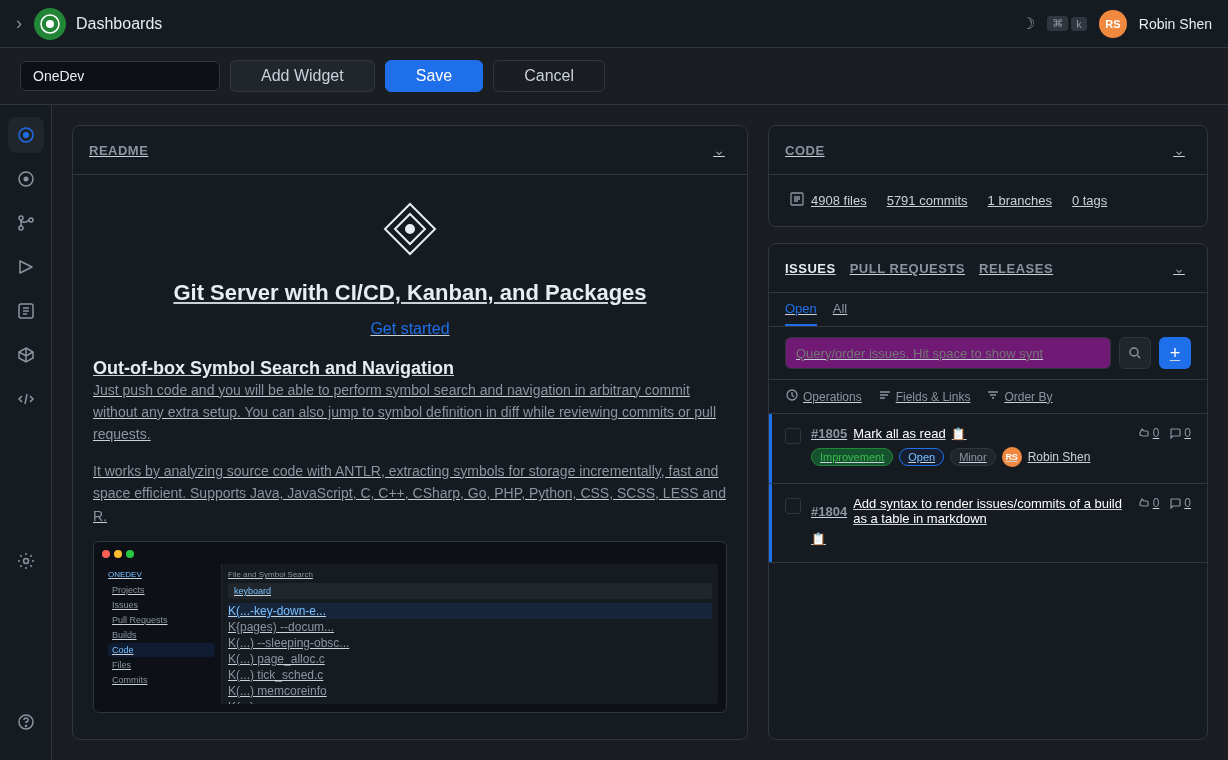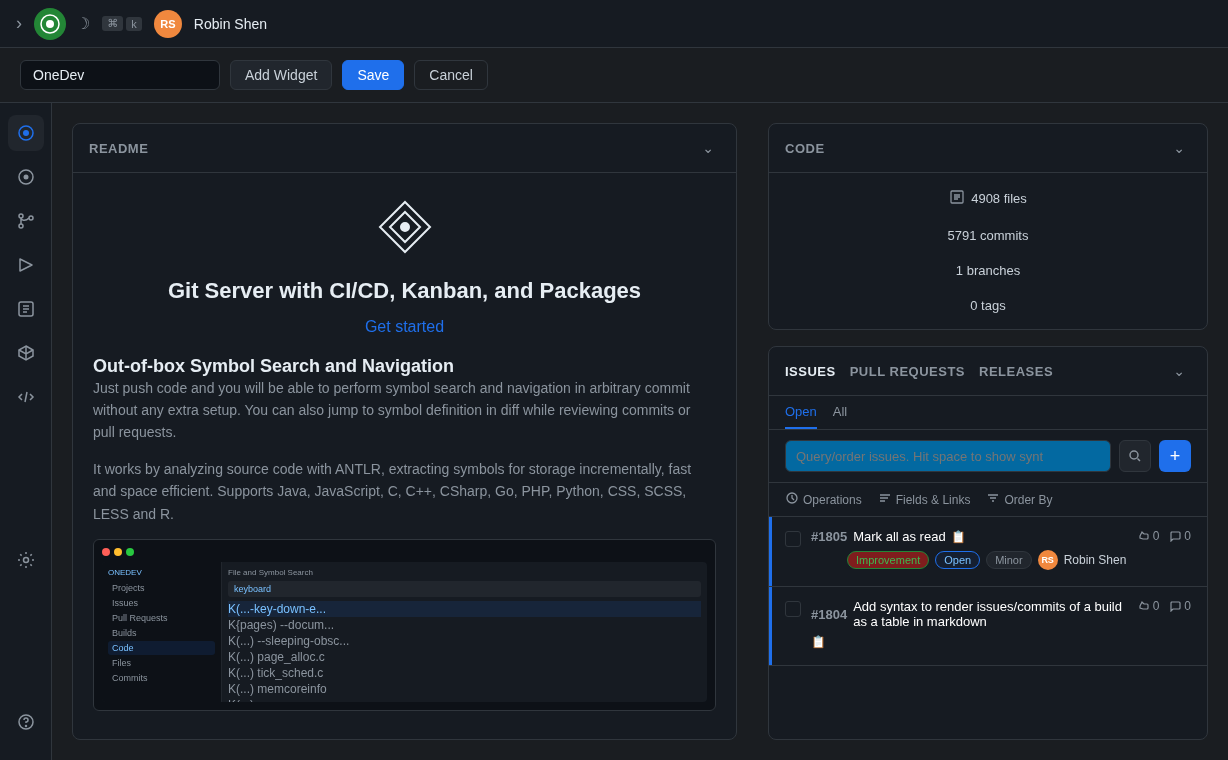"Dashboards" span.nav-title { html: none -> <span>Dashboards</span> }
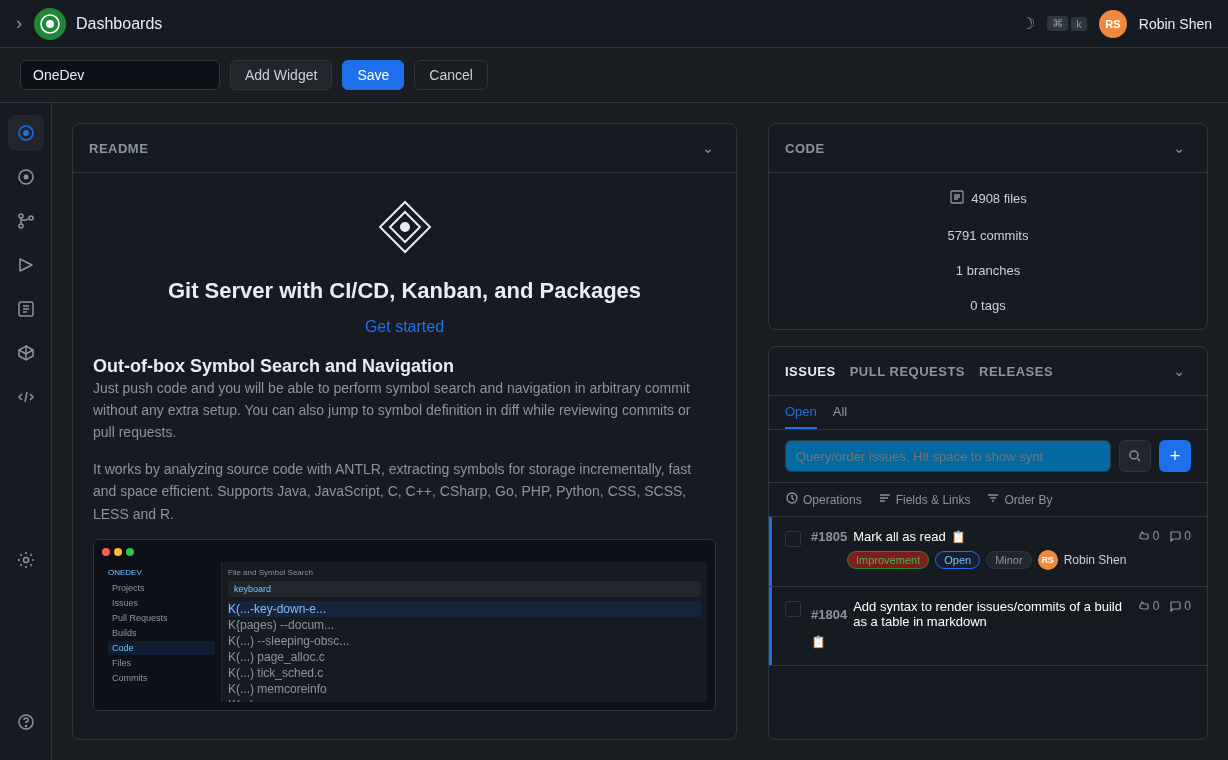"Add Widget" .btn { font-size: 14px -> 16px; padding: 6px 14px -> 6px 30px }
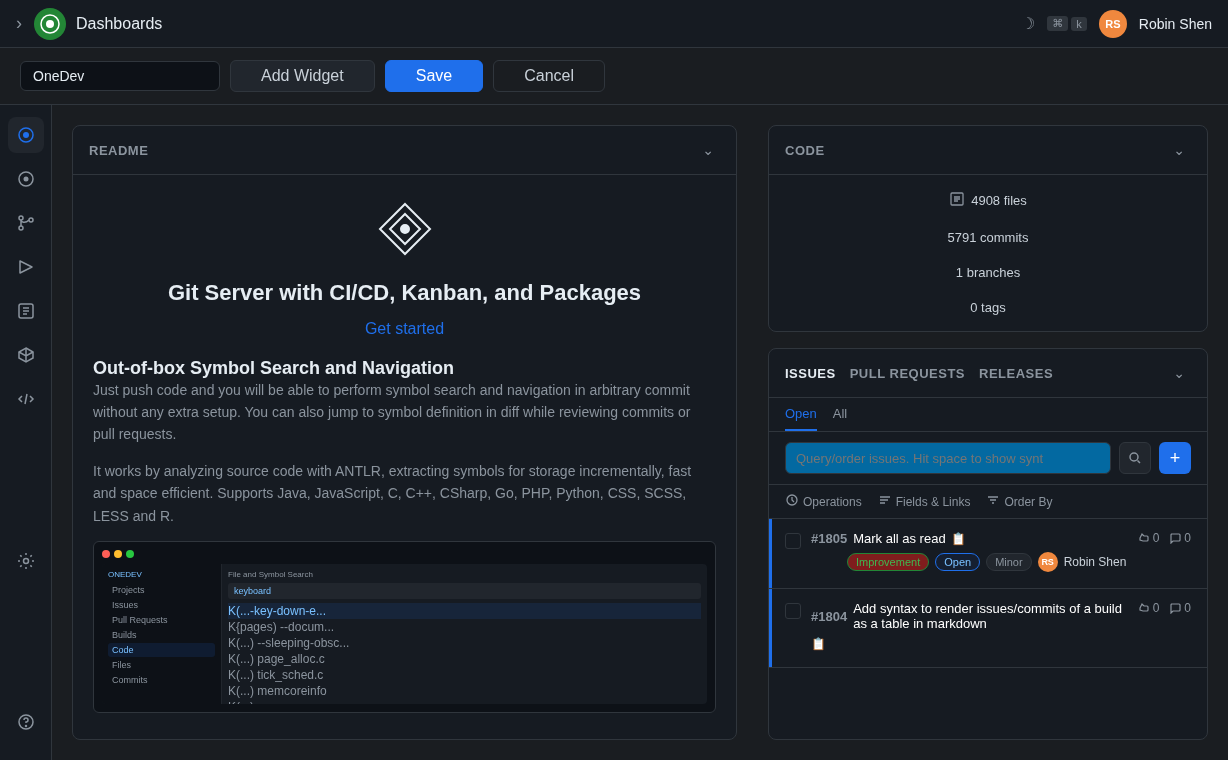"README" .content-area { gap: 31px -> 20px; text-decoration: none -> underline }
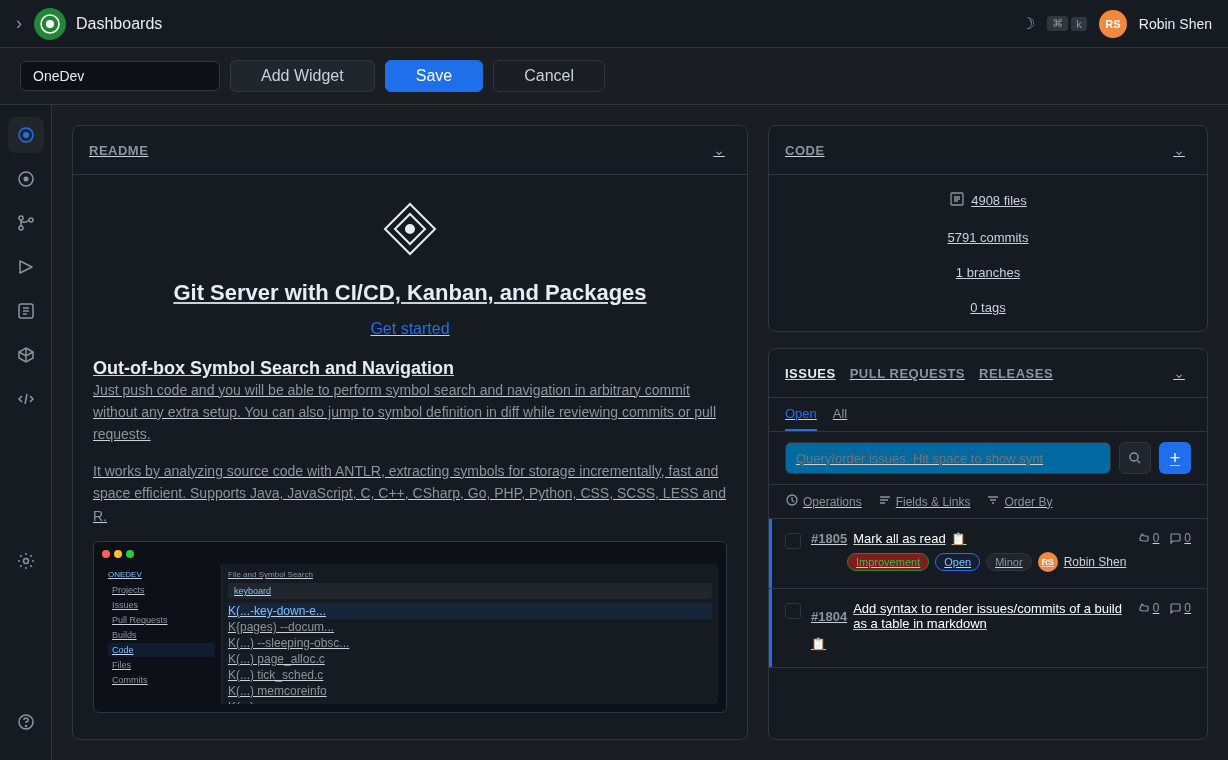"4908 files" .code-stats { flex-direction: column -> none }
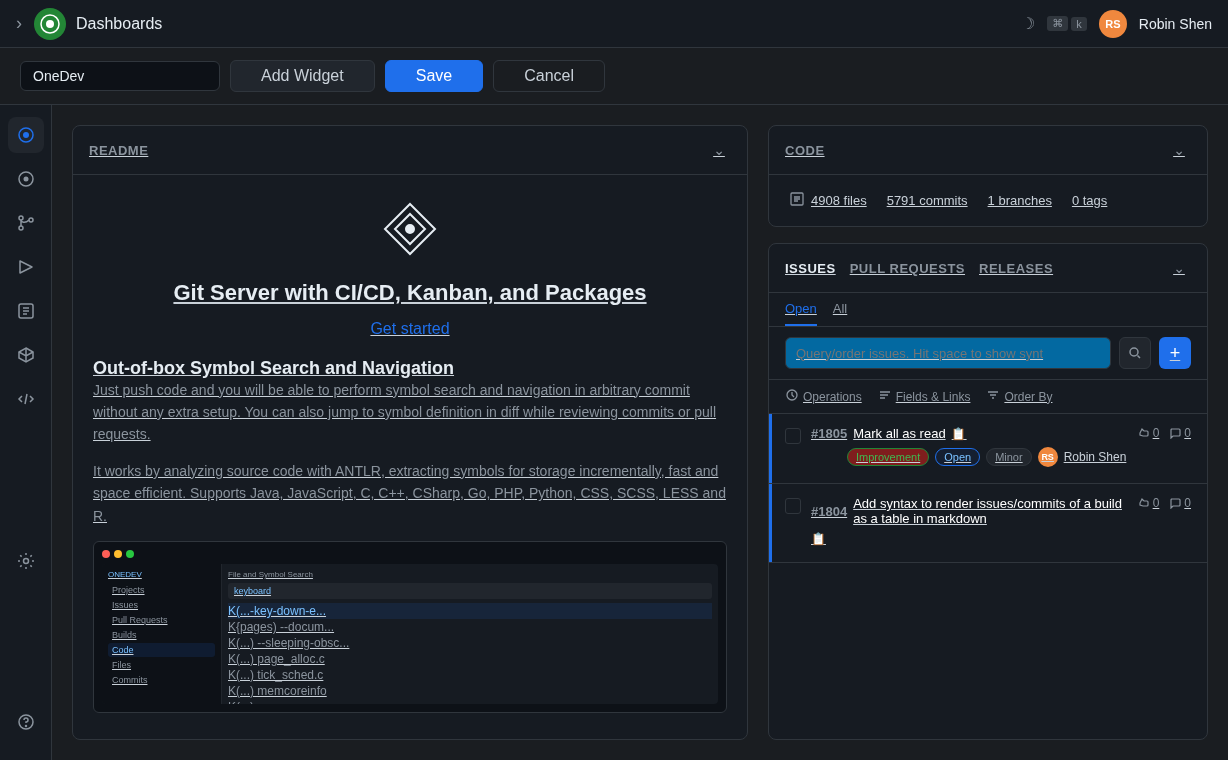"Query/order issues. Hit space to" .issues-search-input { background: #0369a1 -> #701a75 }
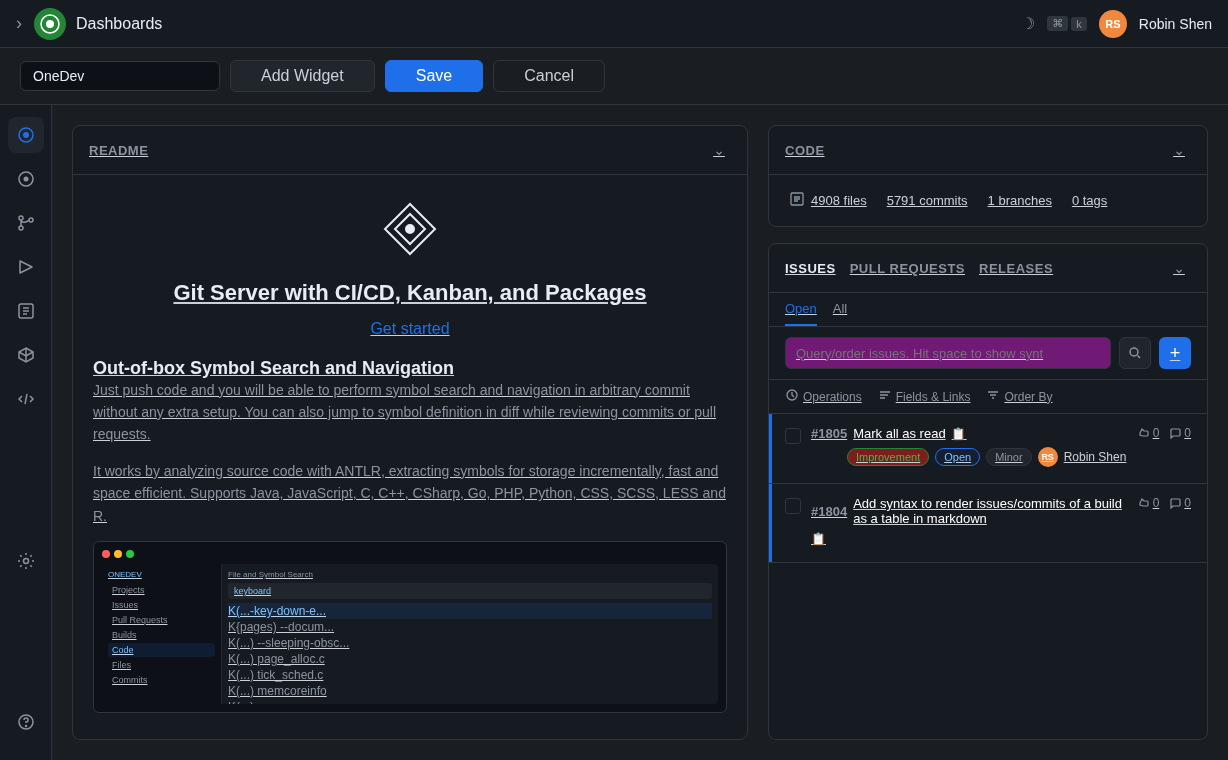"Improvement" .badge-improvement { background: #7f1d1d -> #14532d; margin-left: 36px -> none }
